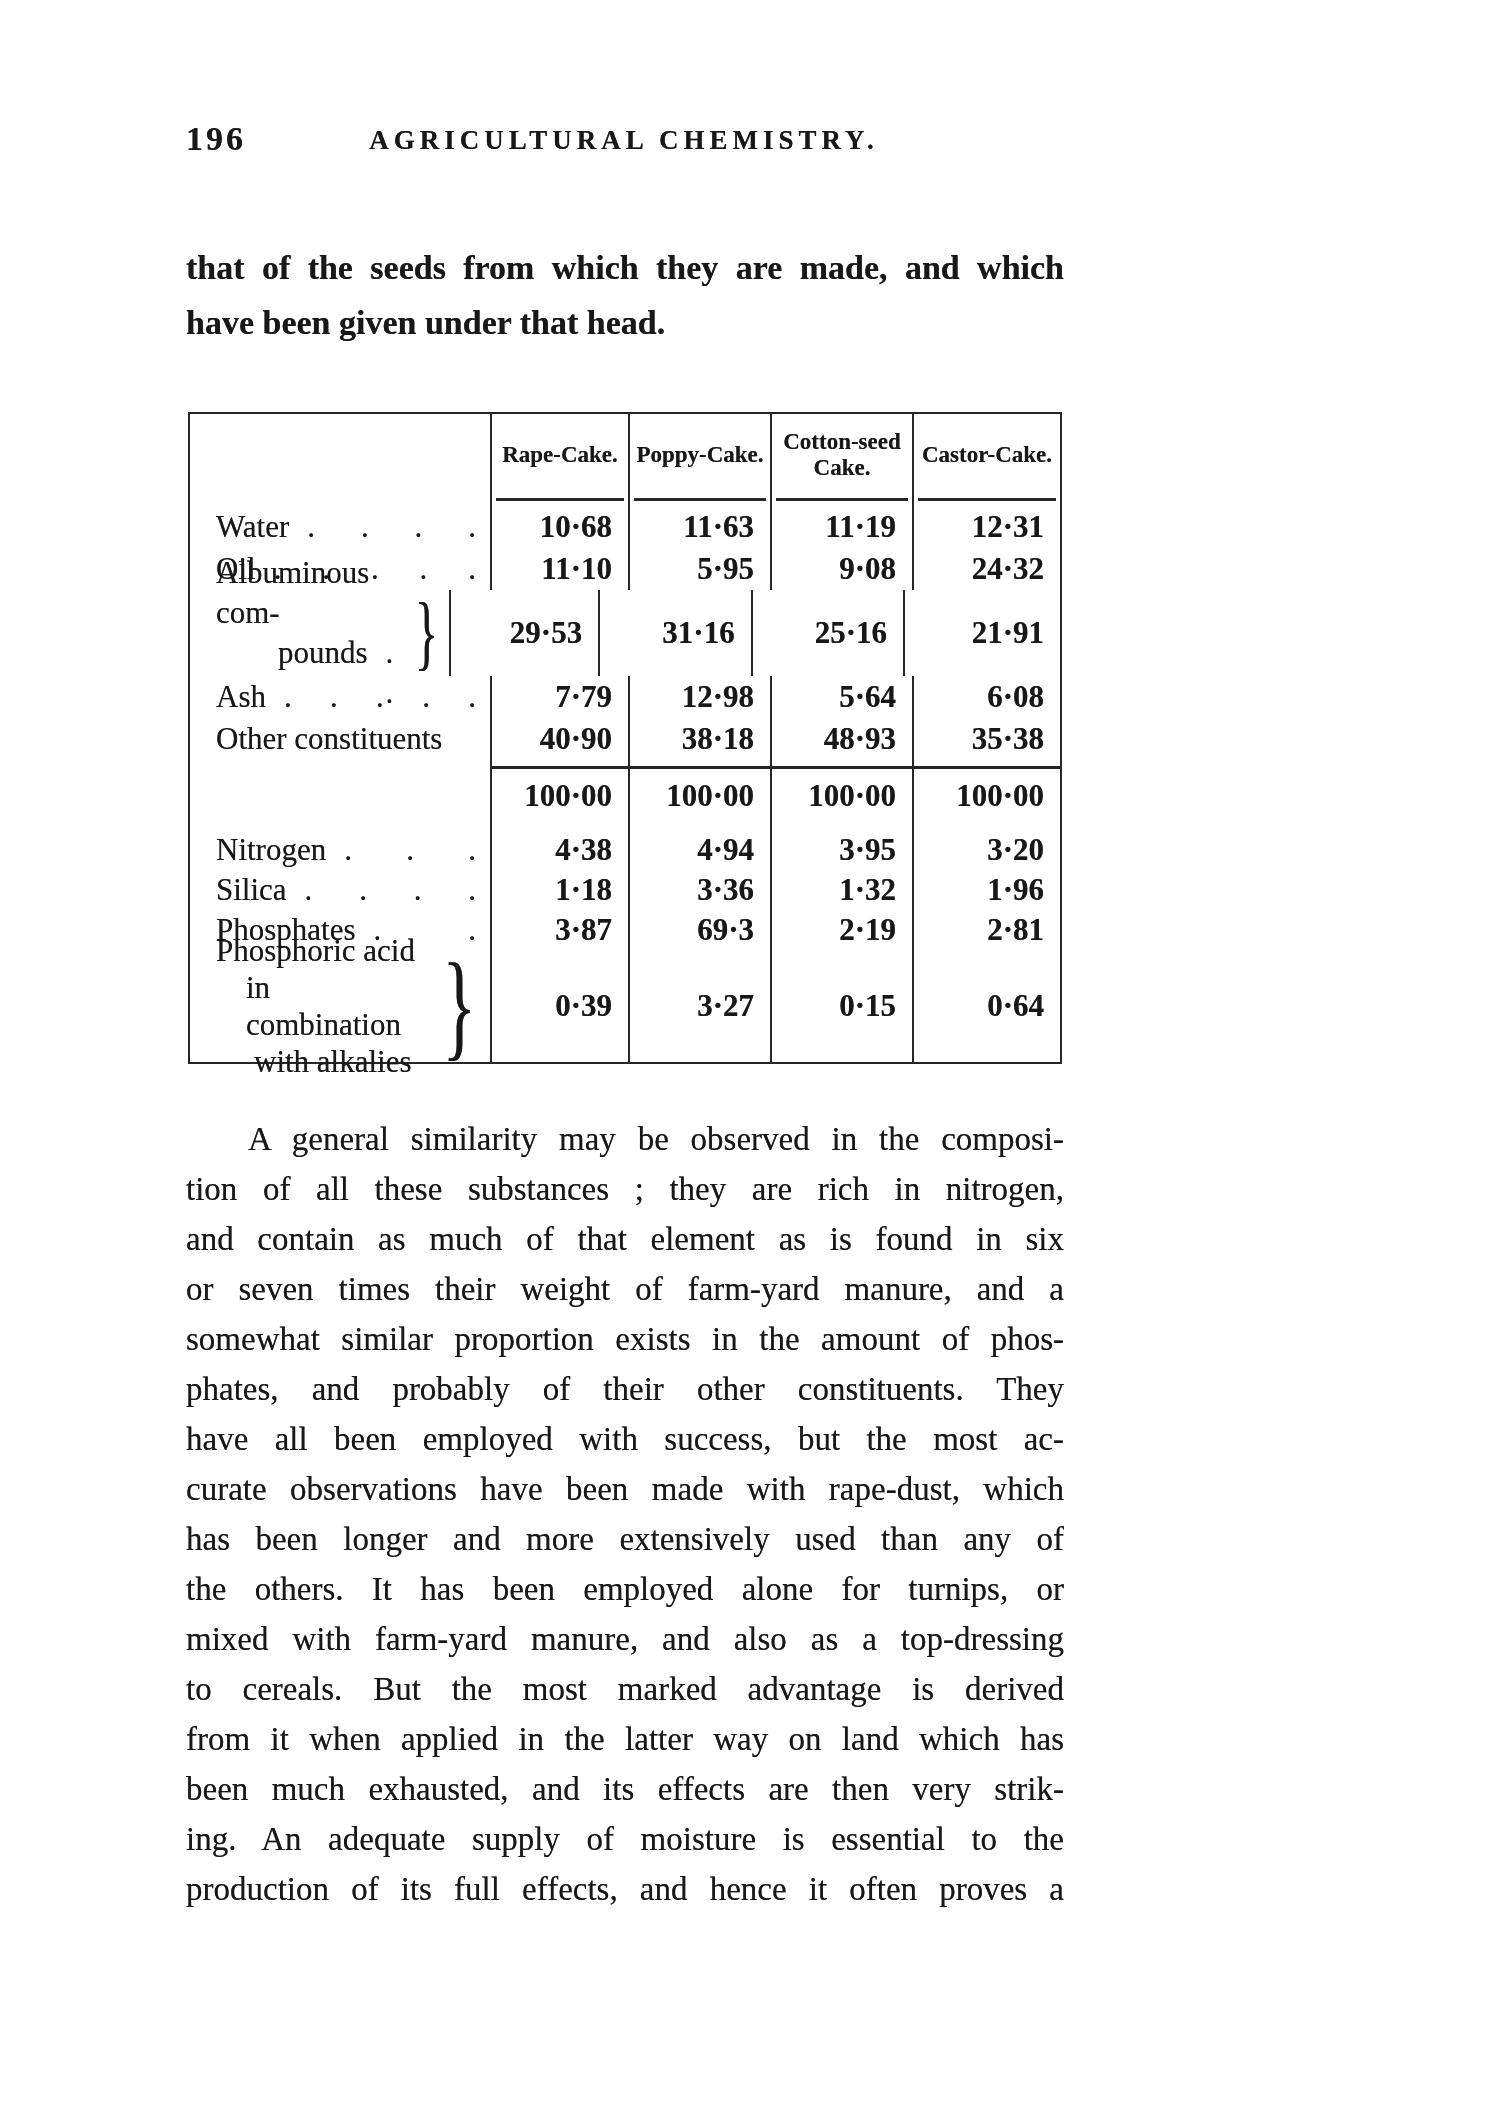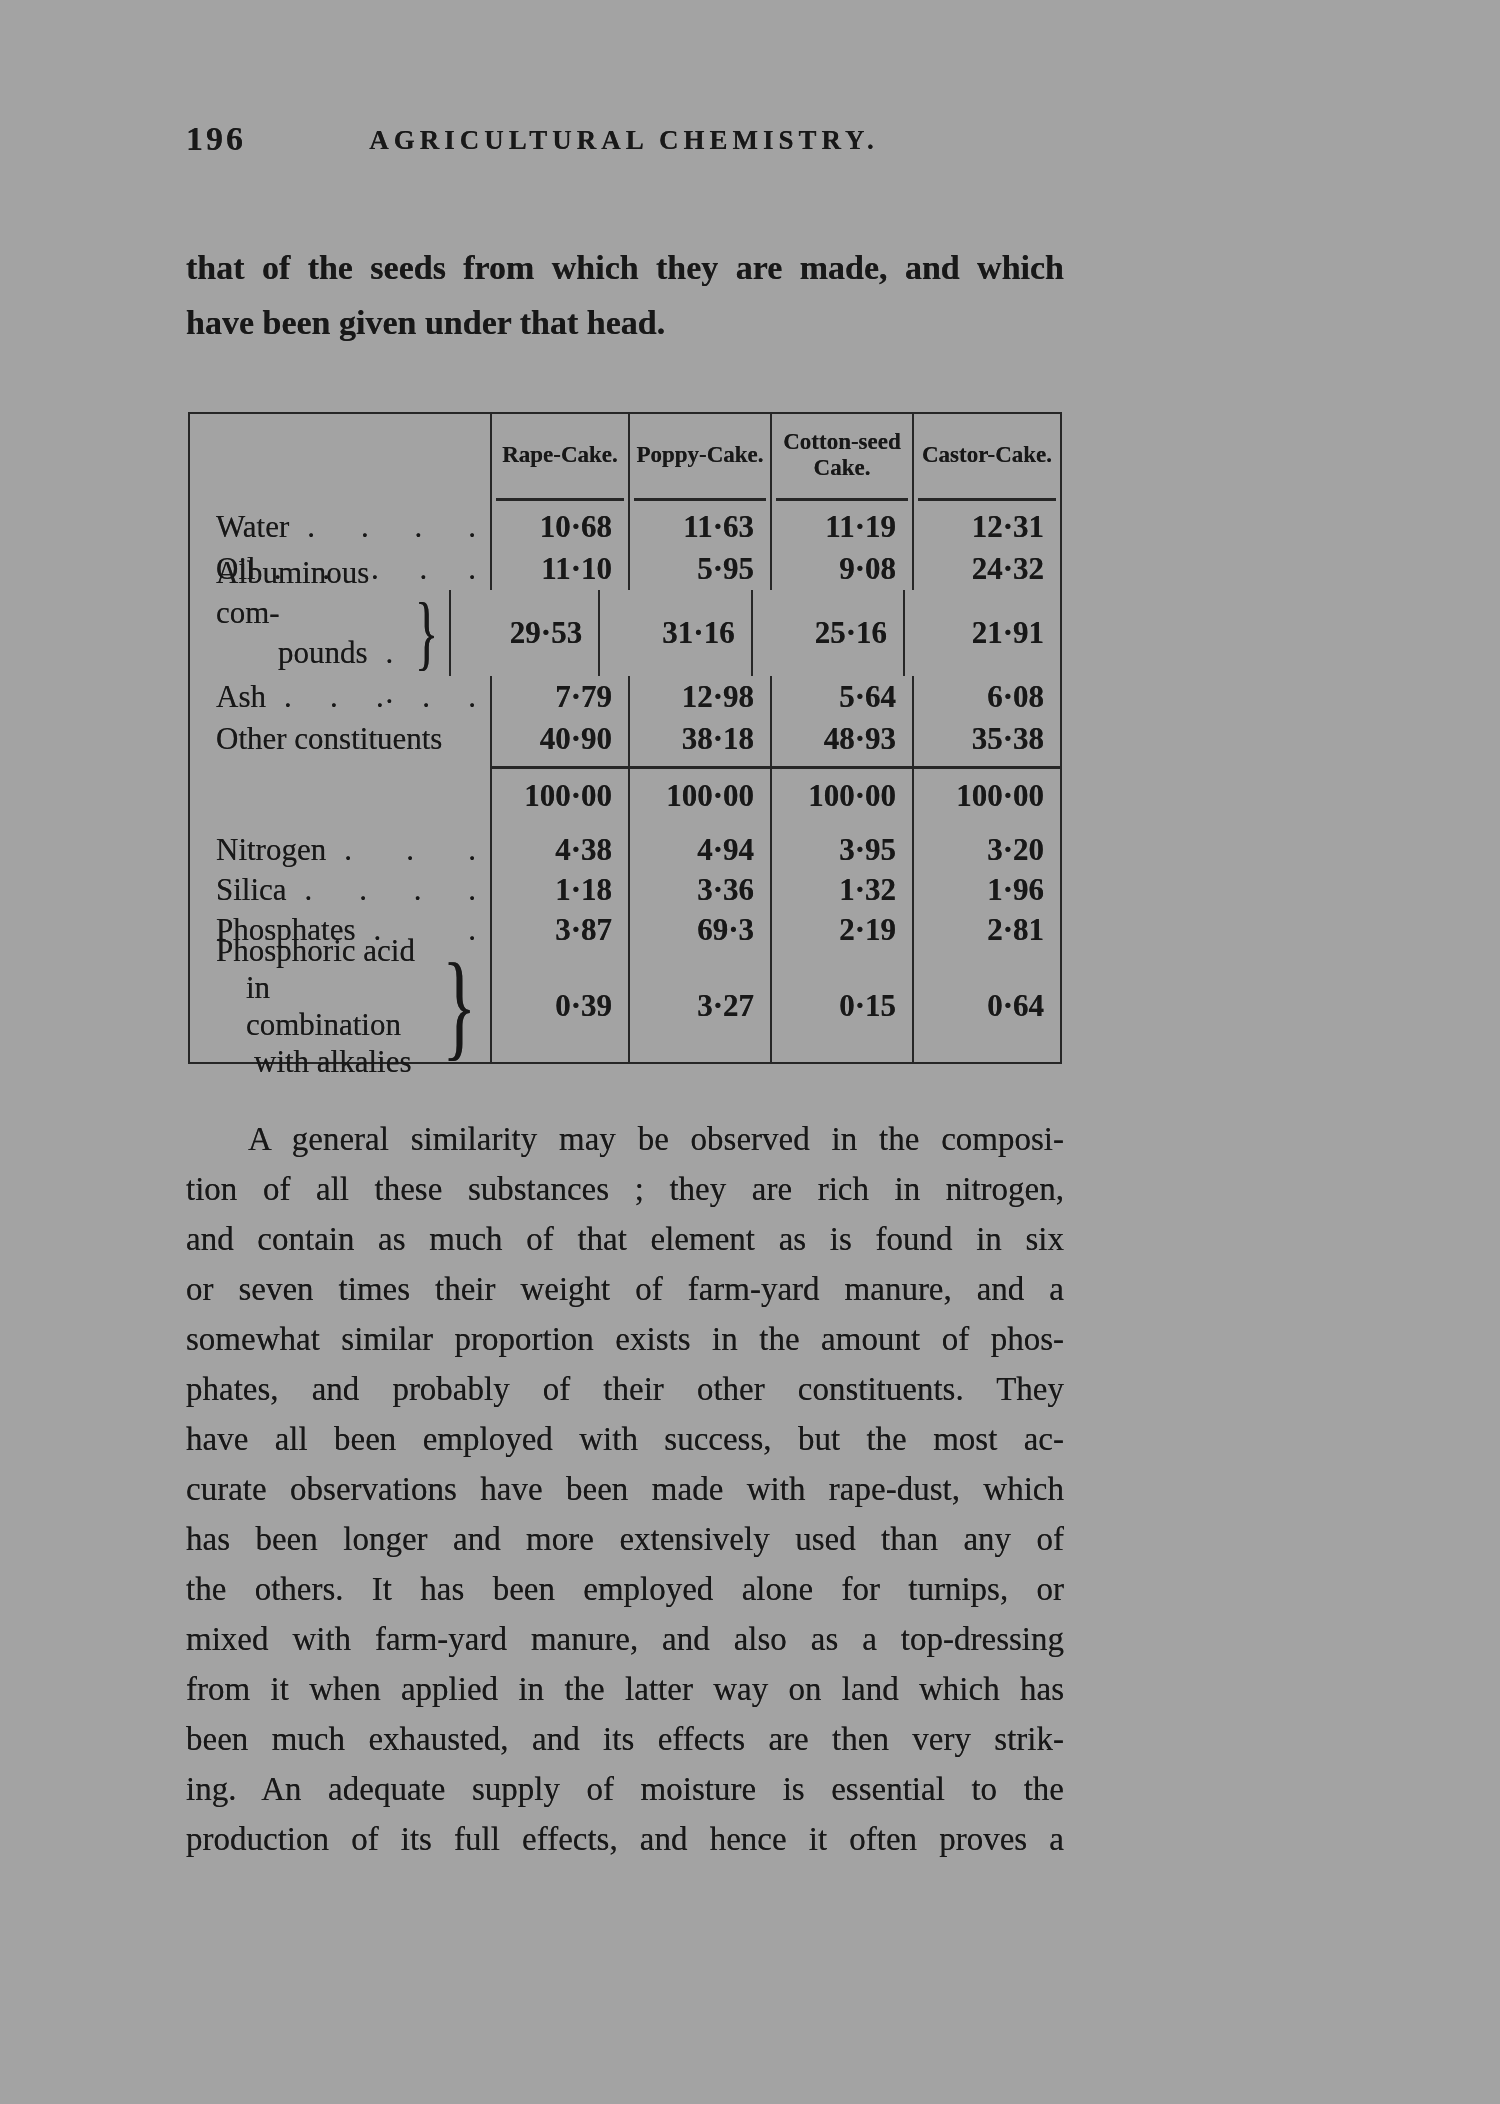"196" .page { background: #a3a3a3 -> #ffffff }
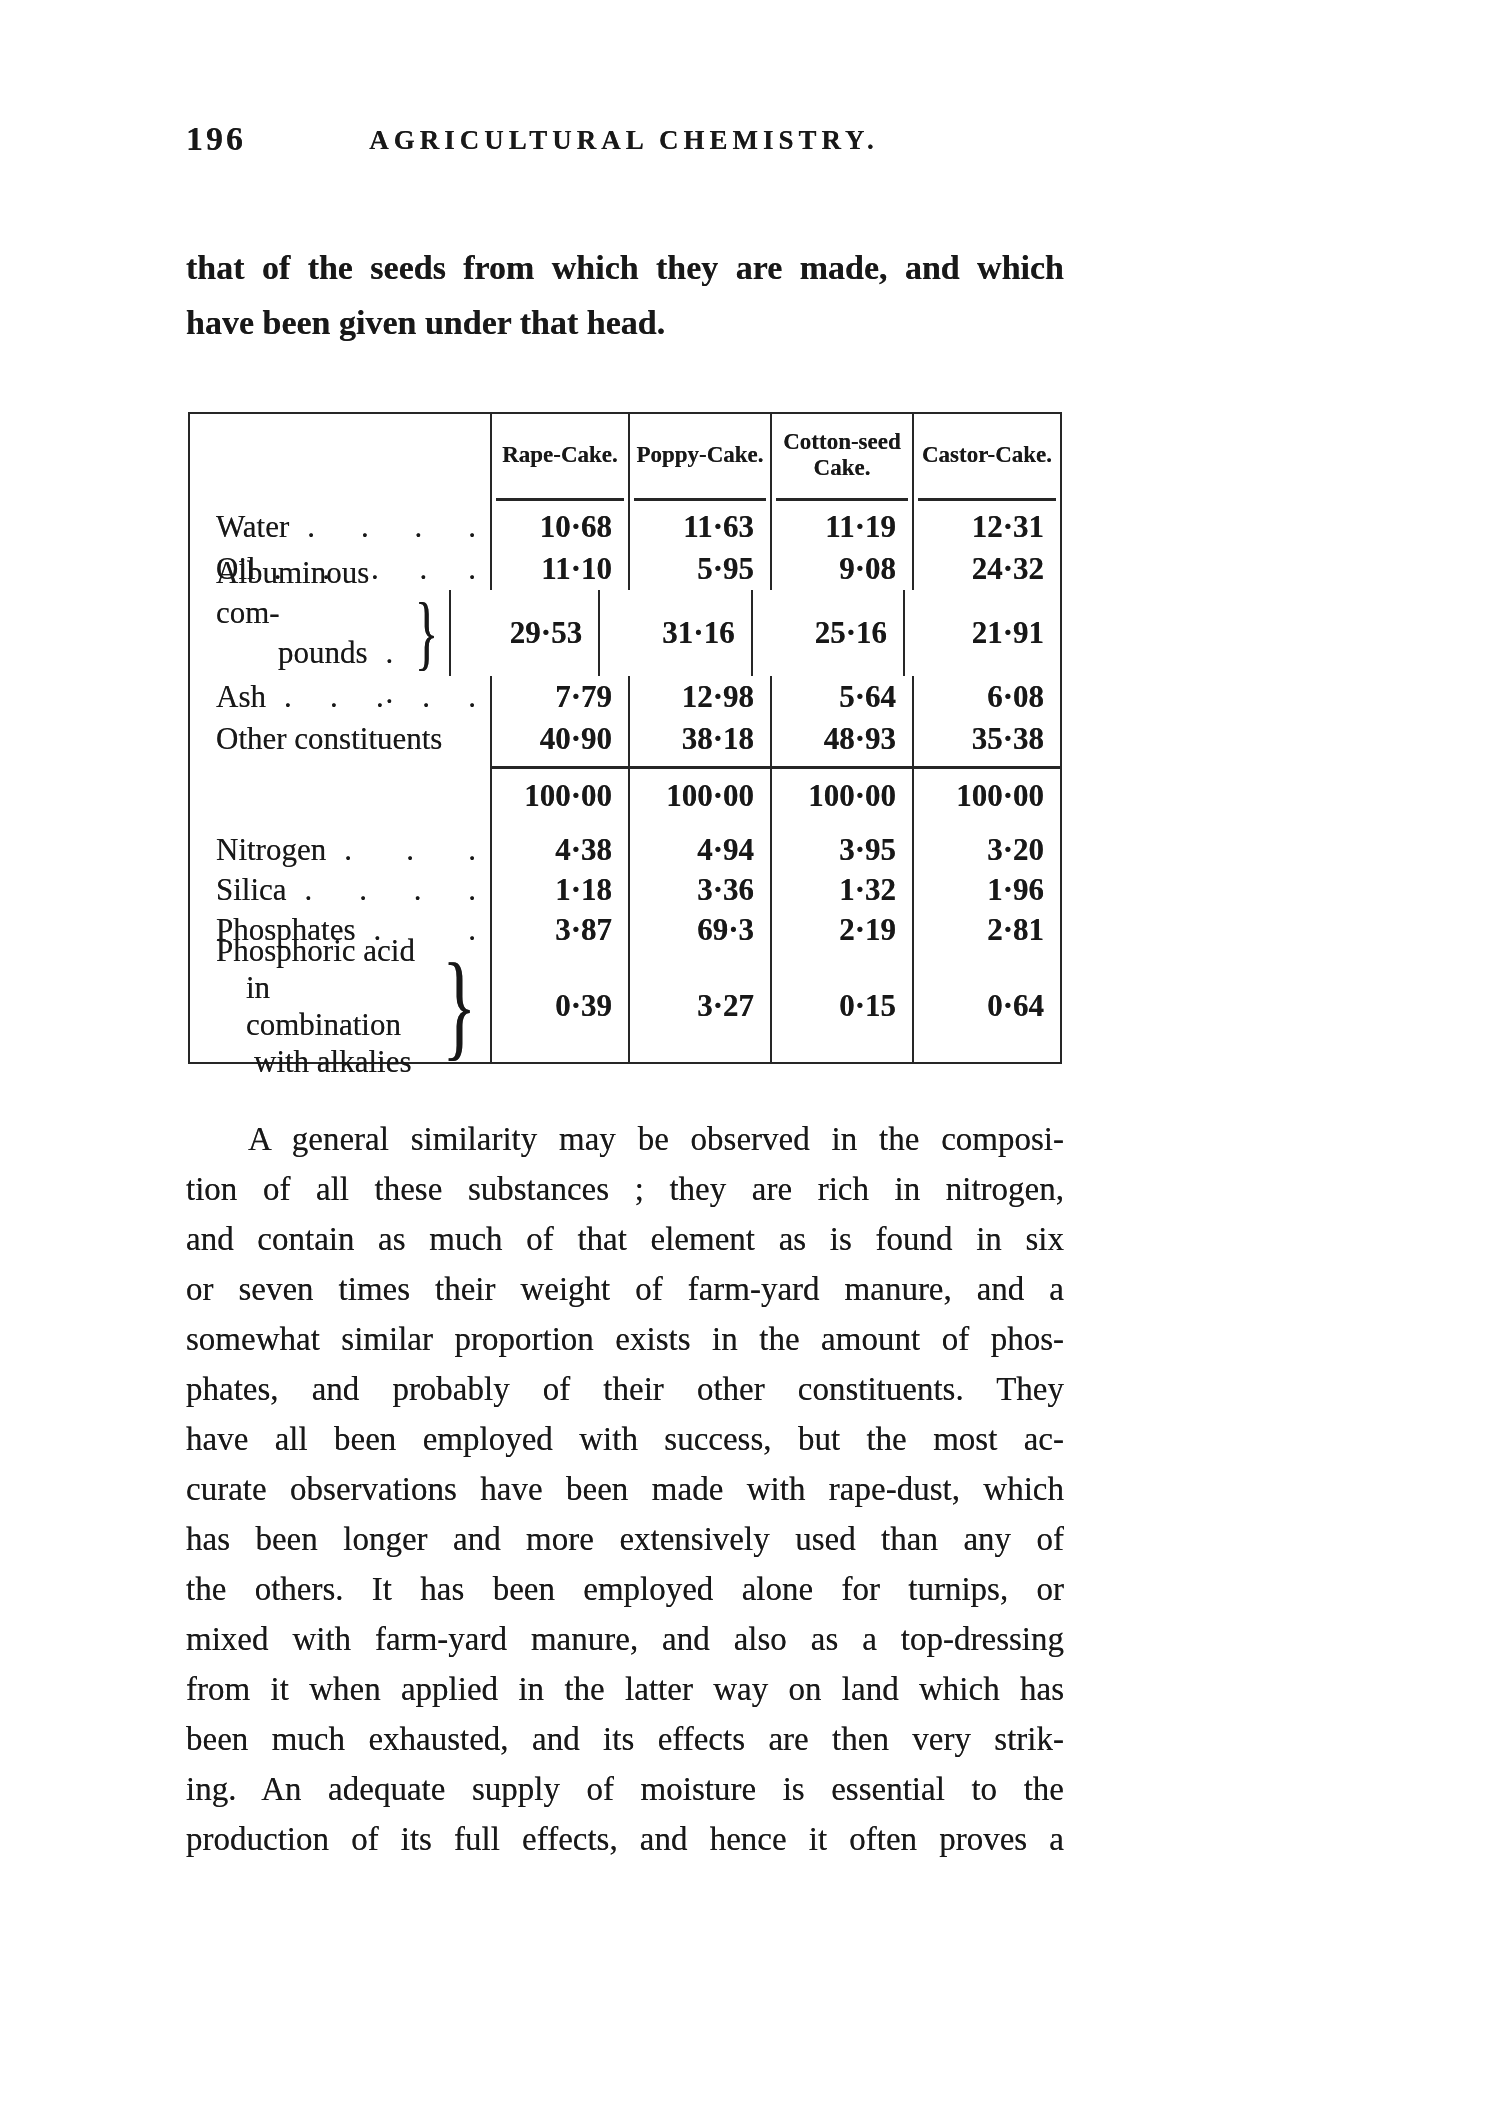"to cereals. But the most" div.just { html: none -> <div>to cereals. But the most marked advantage is derived</div> }
